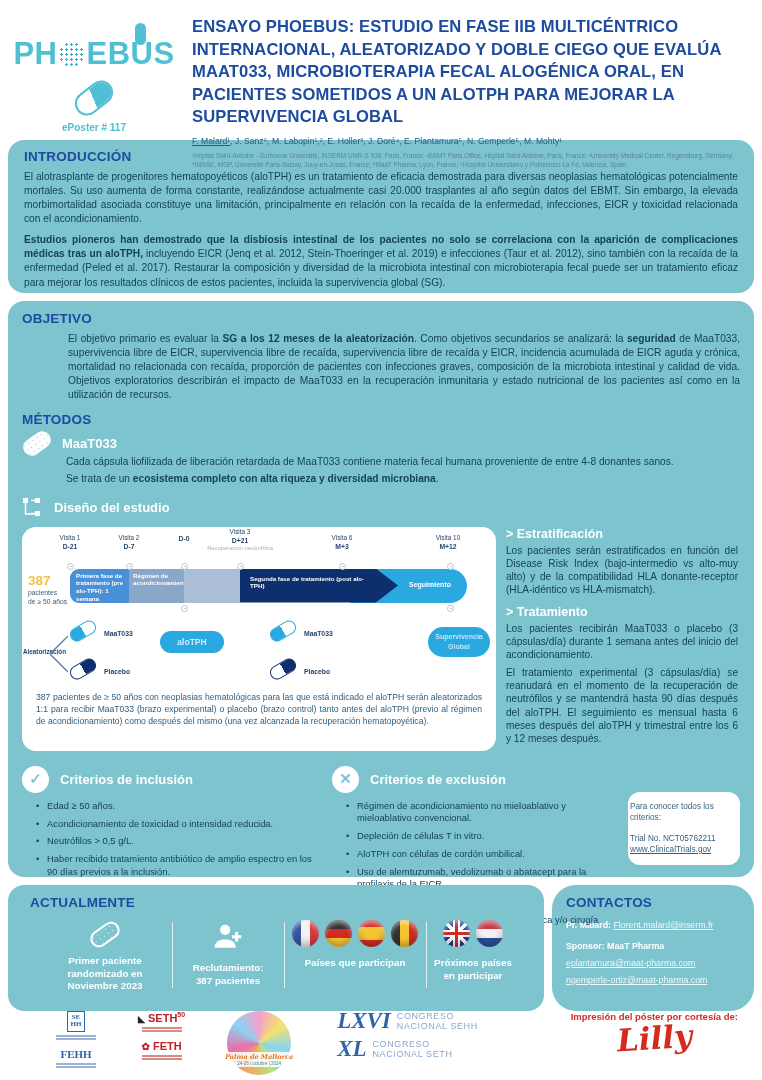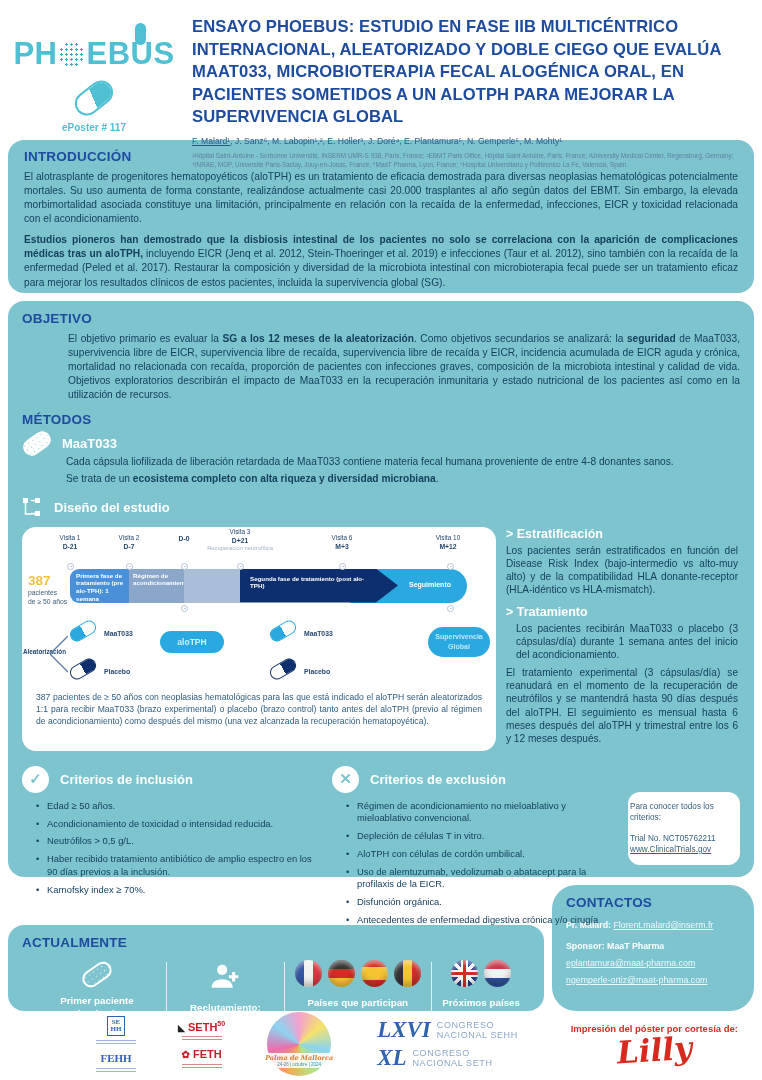"Los pacientes recibirán MaaT033 o" p { margin-left: 10px -> none }
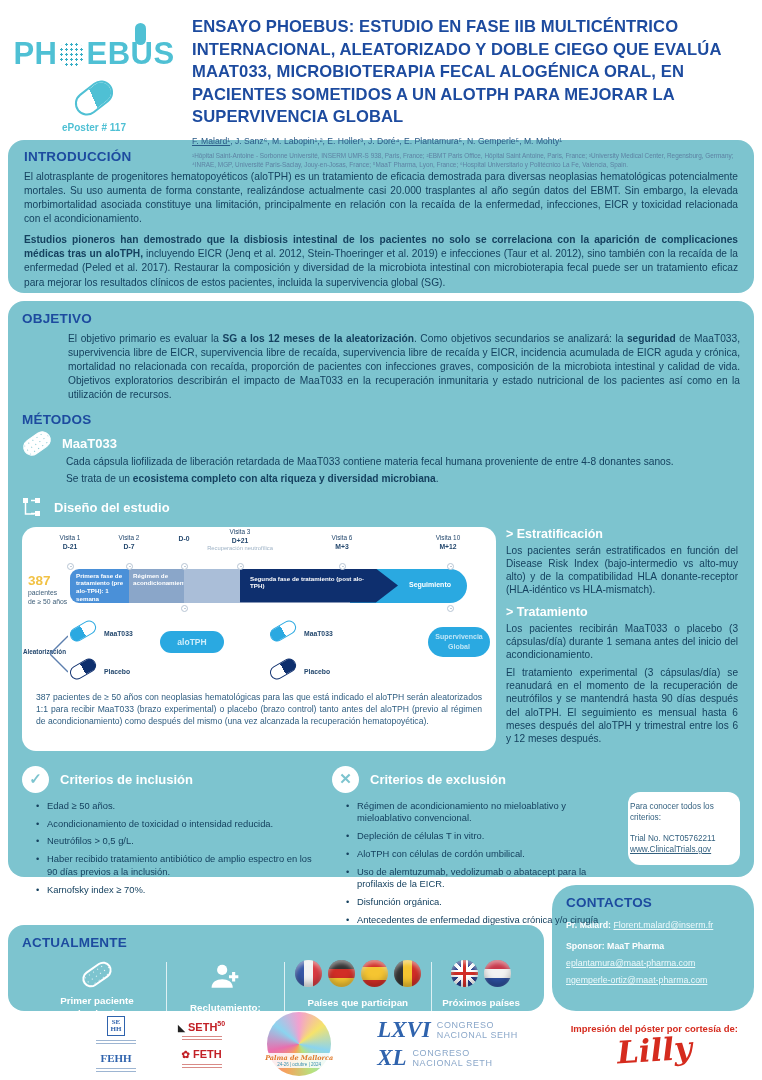"ACTUALMENTE" .act-panel { margin-top: 40px -> none; padding: 10px 14px -> 10px 22px }
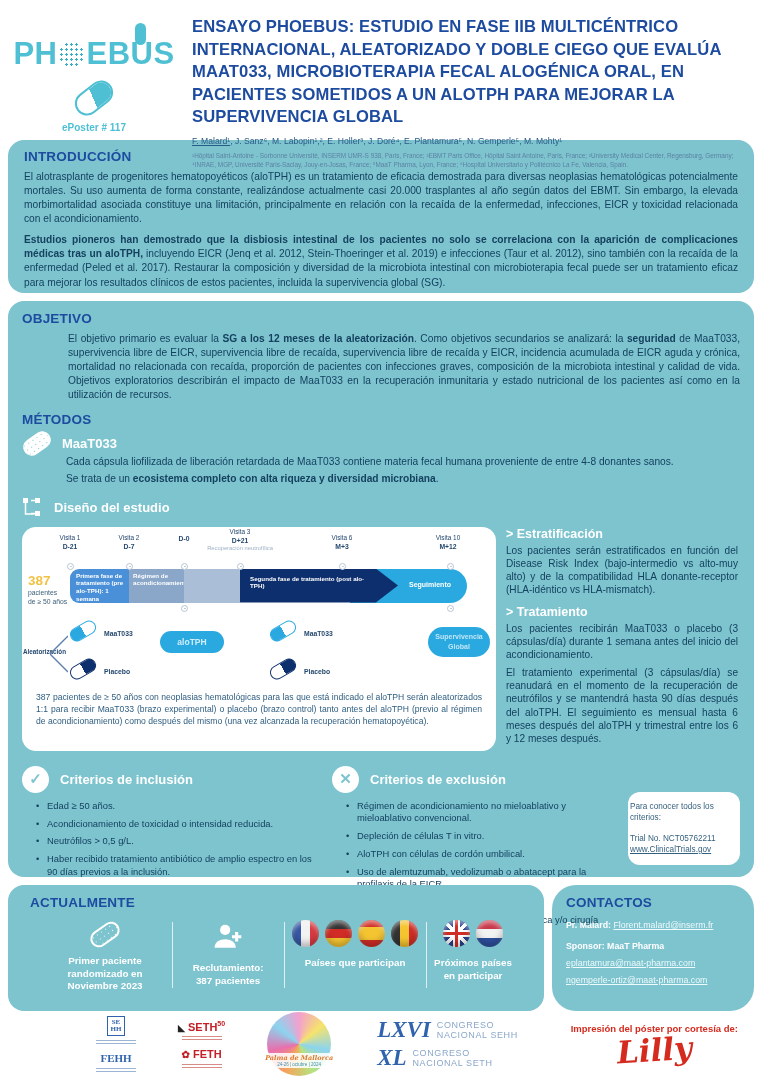"SE" .footer { align-items: center -> none; padding: 0 10px 0 96px -> 0 10px 0 56px }
